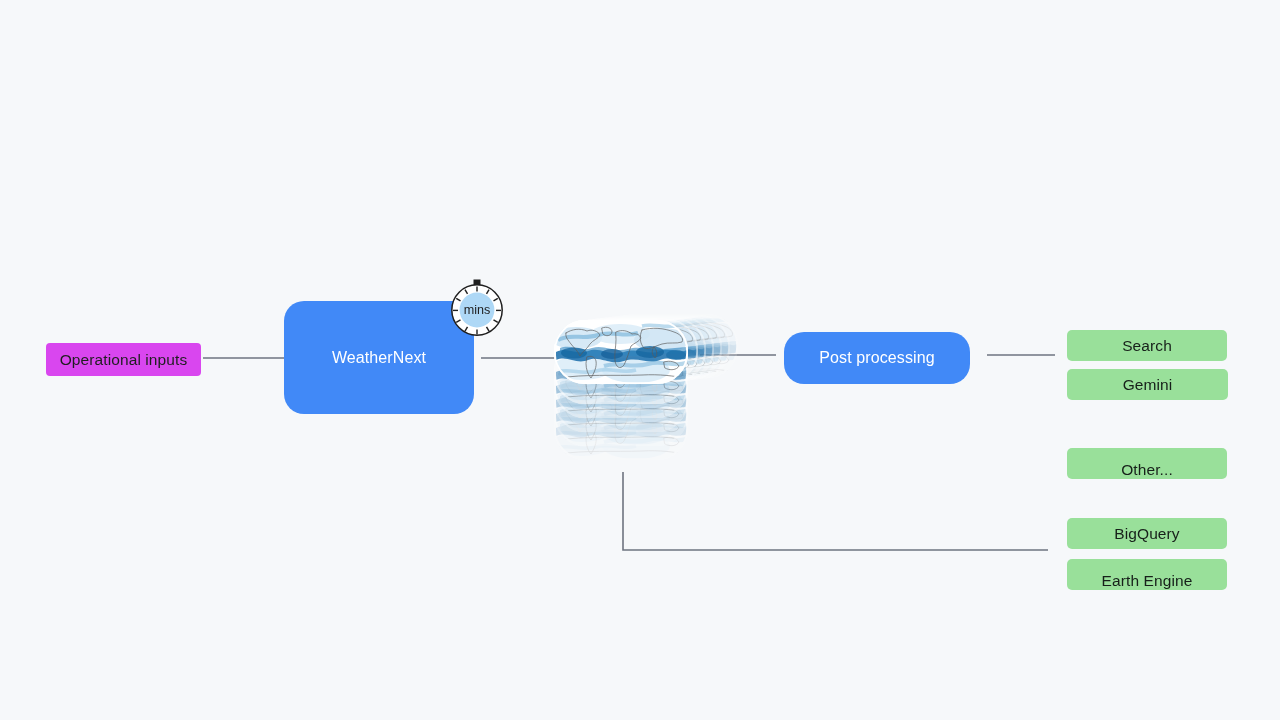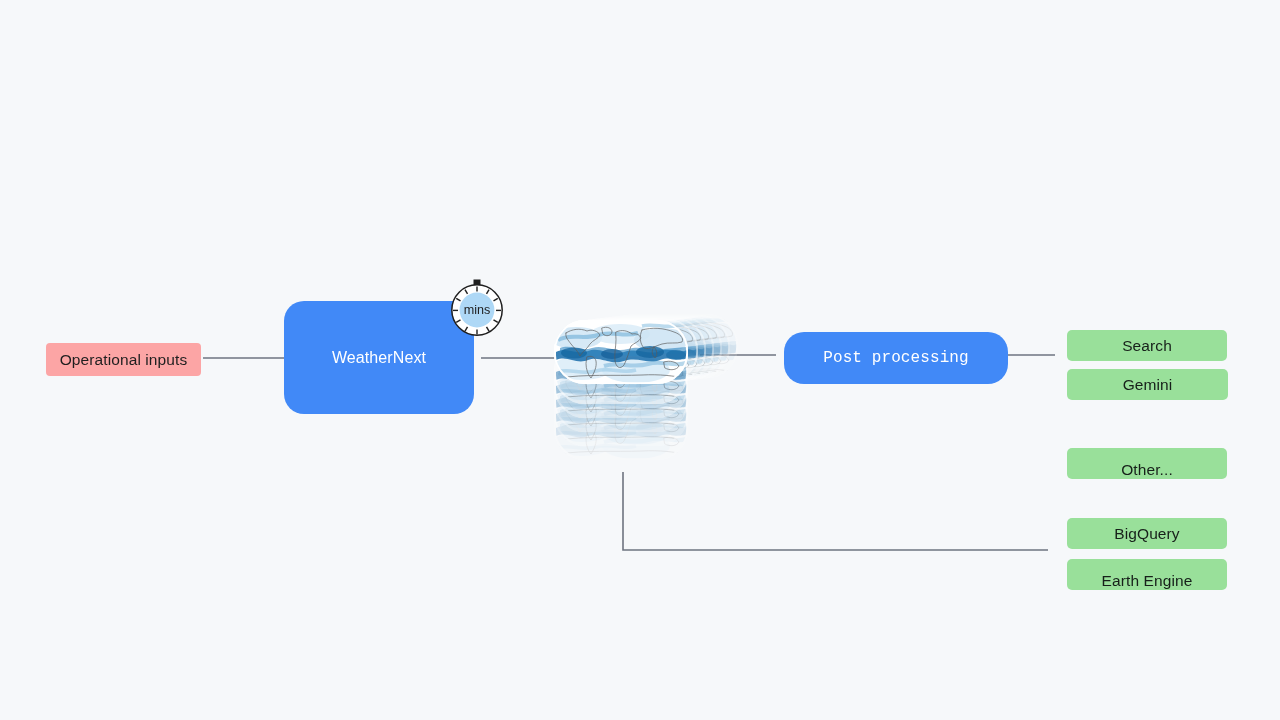"Operational inputs" .chip-gray { background: #fca5a5 -> #d946ef }
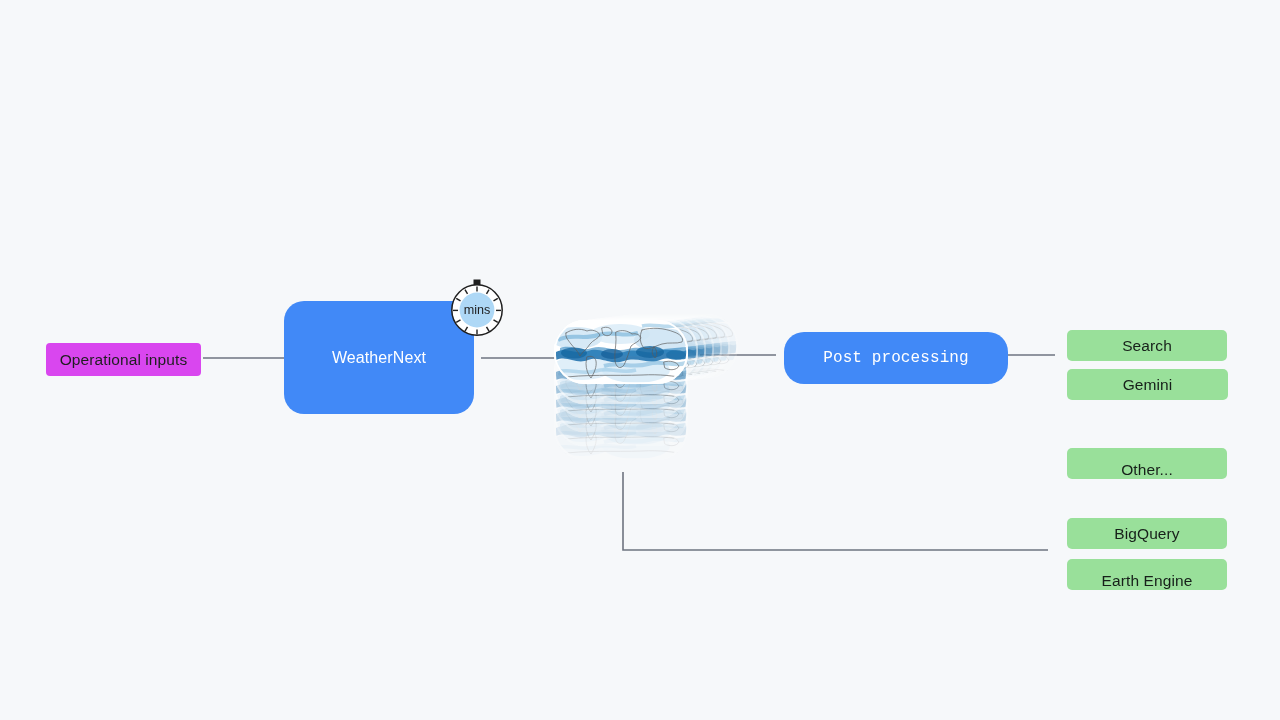"Post processing" div.node { font-family: Liberation Mono, monospace -> none; width: 224px -> 186px }
